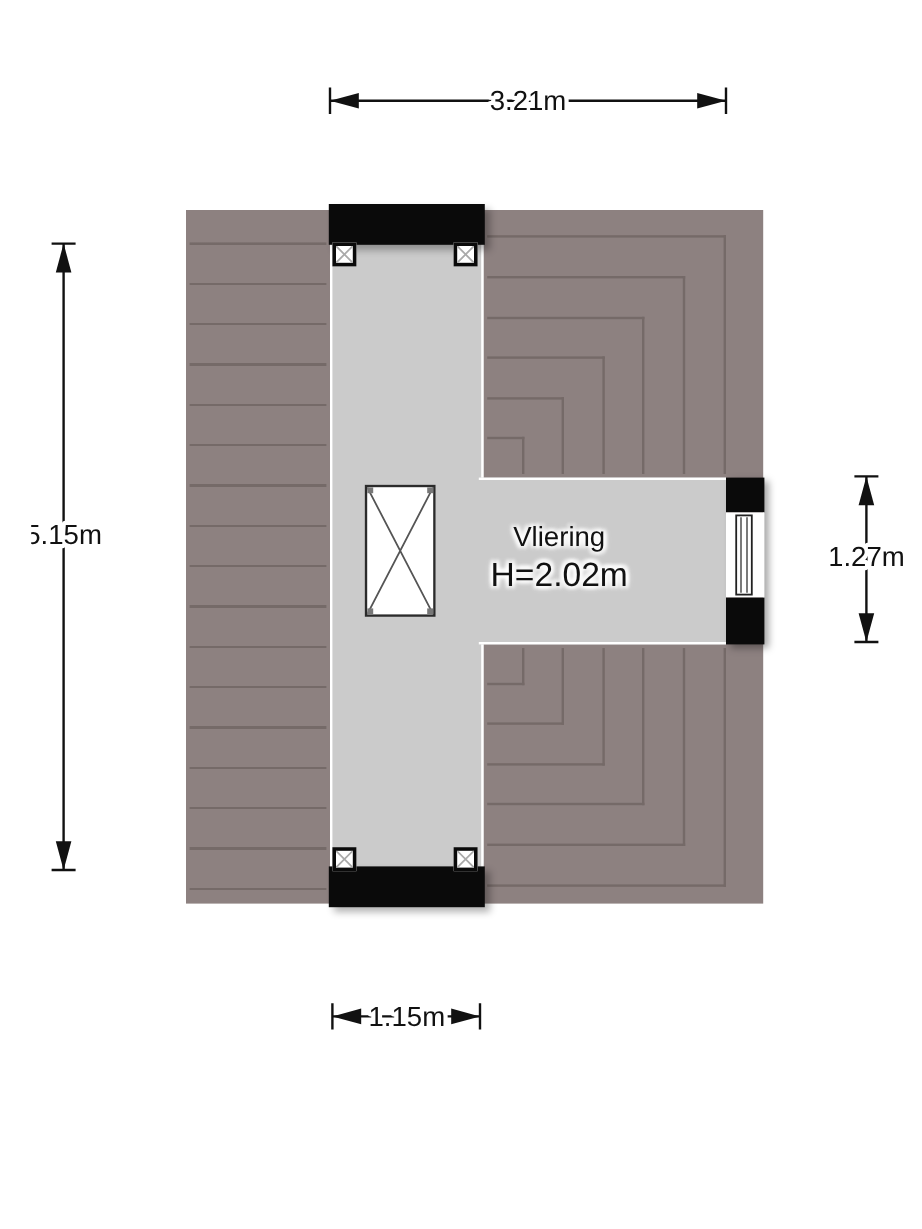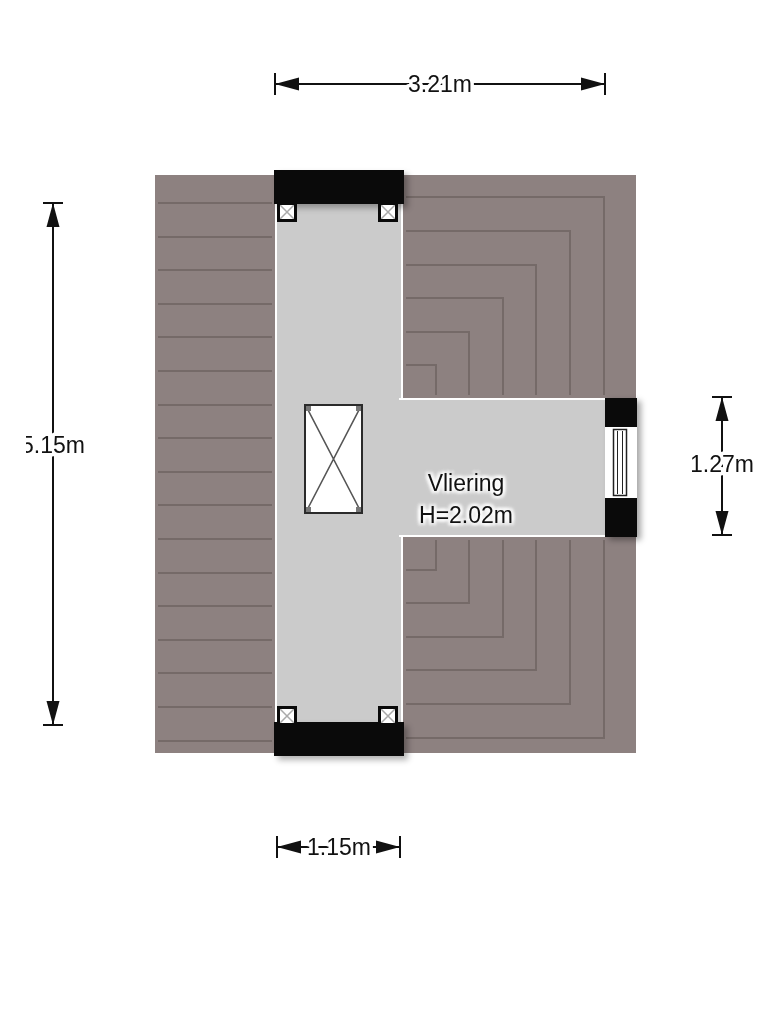"Vliering" .room-label .l1 { margin-top: 36px -> none }
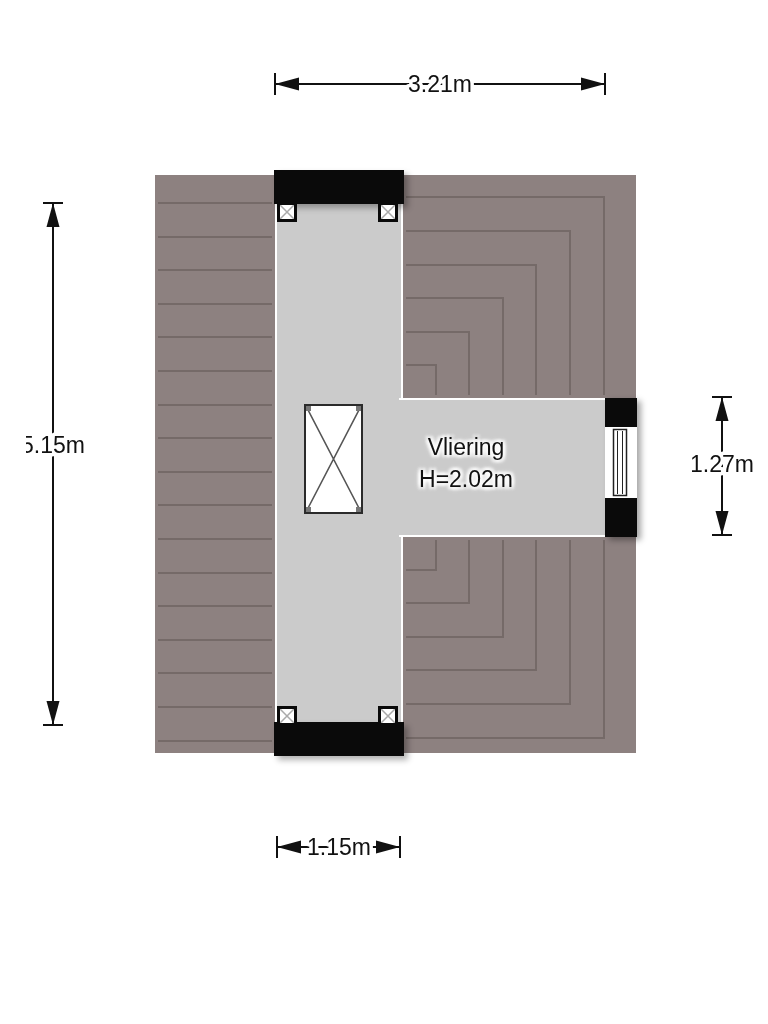"H=2.02m" .room-label .l2 { font-size: 23px -> 28px }
